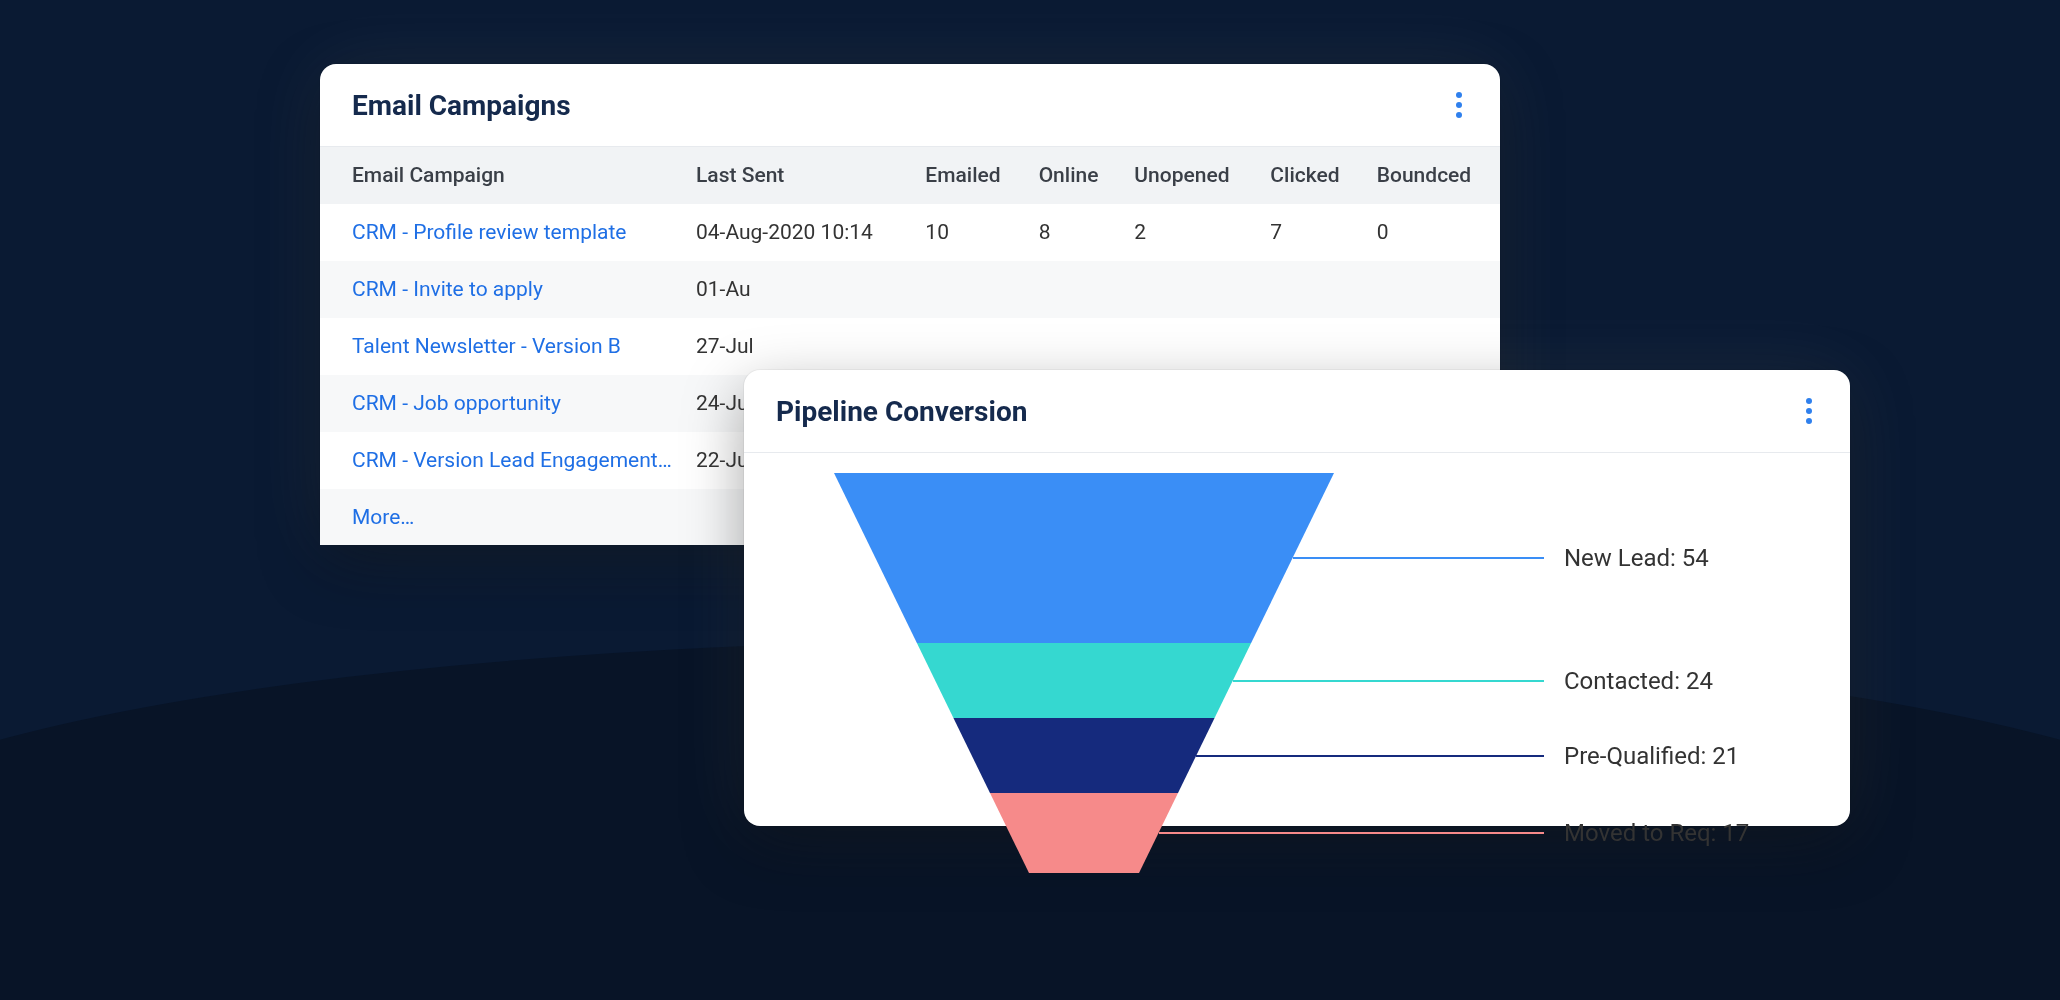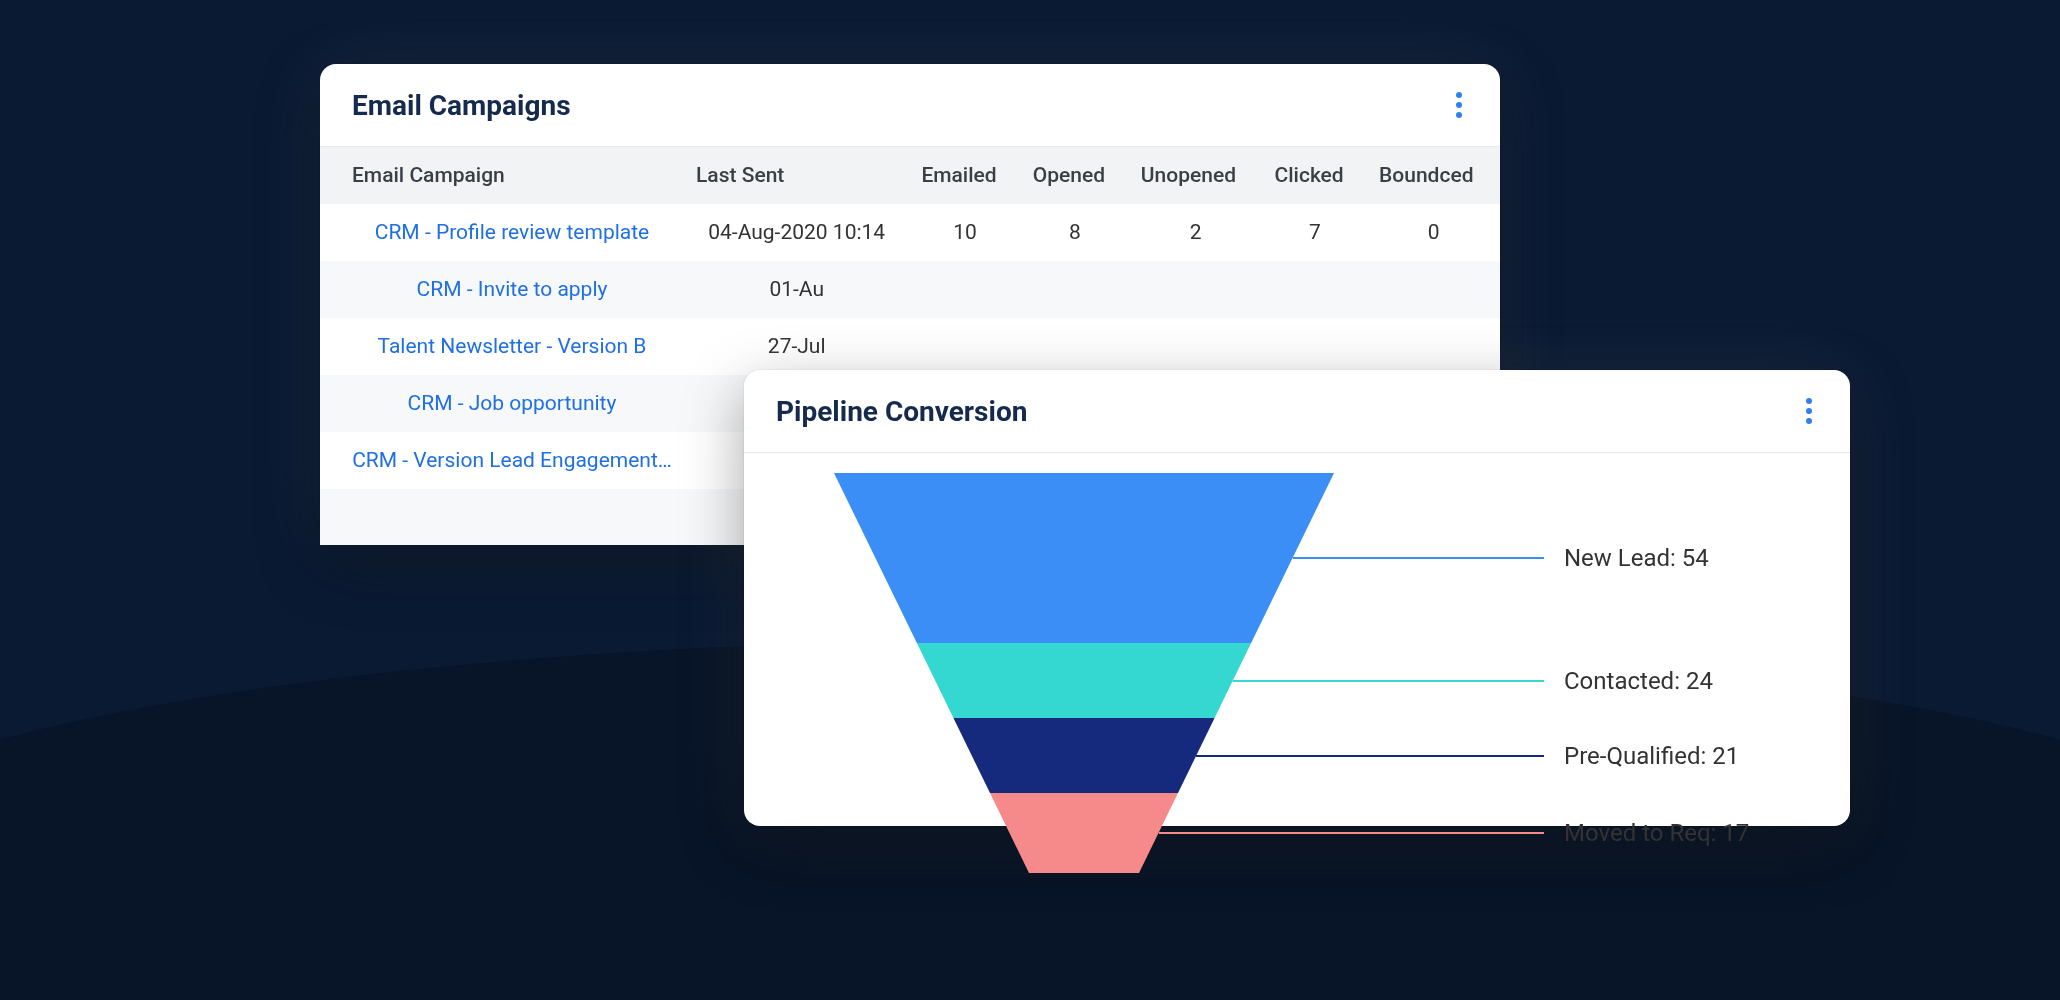"Opened" th { text: Opened -> Online }
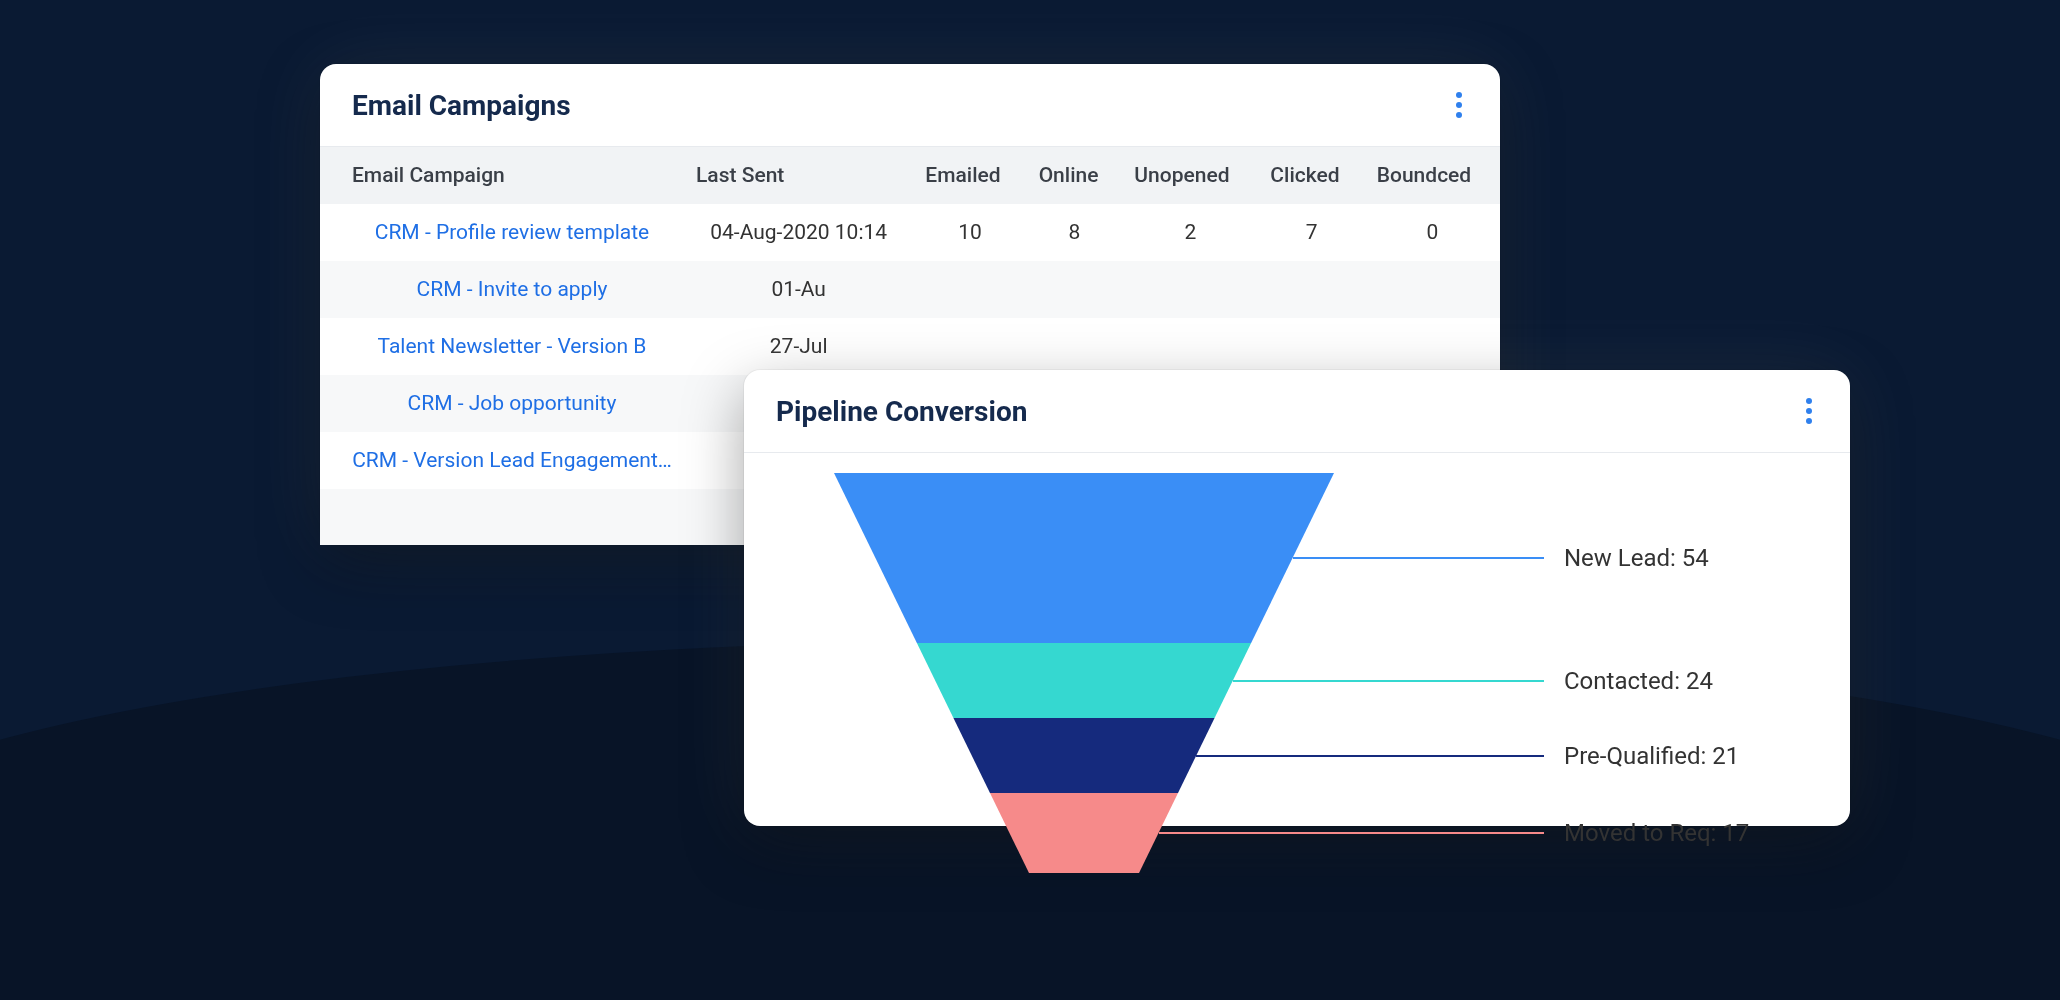"CRM - Profile review template" .campaign-table tbody td { text-align: center -> none }
